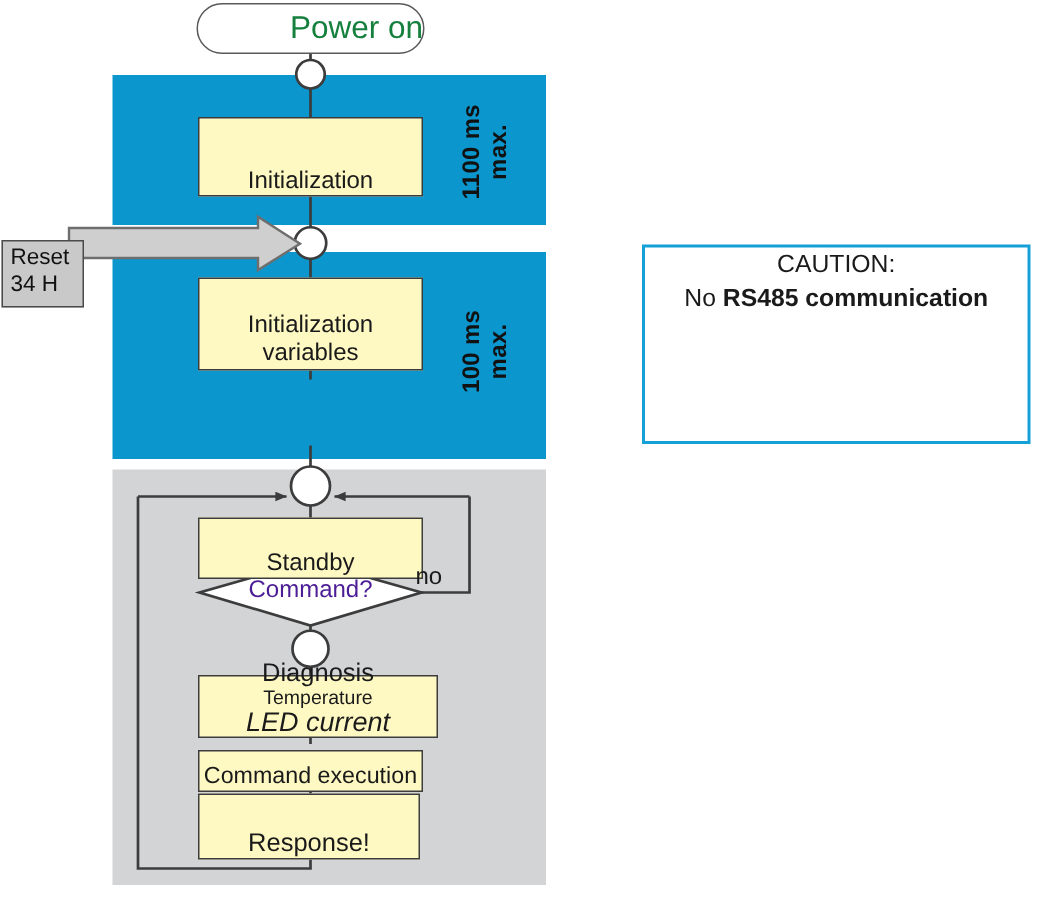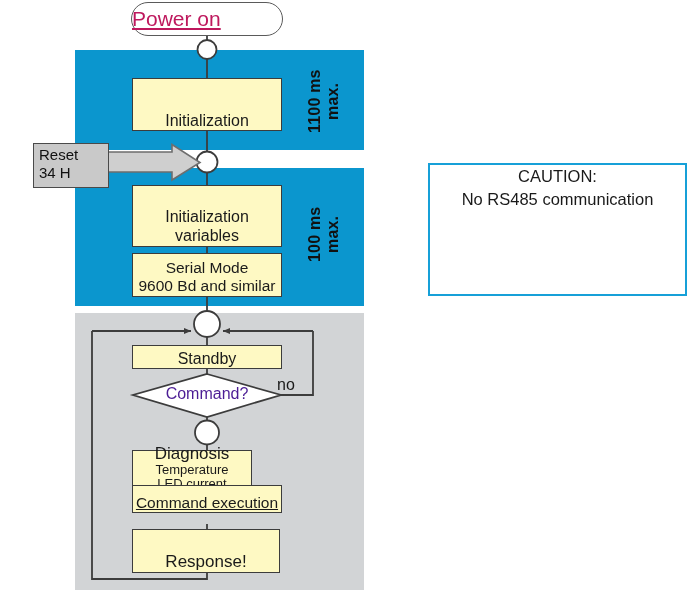"Power on" .node-oval { color: #be185d -> #15803d; justify-content: flex-start -> flex-end; text-decoration: underline -> none }
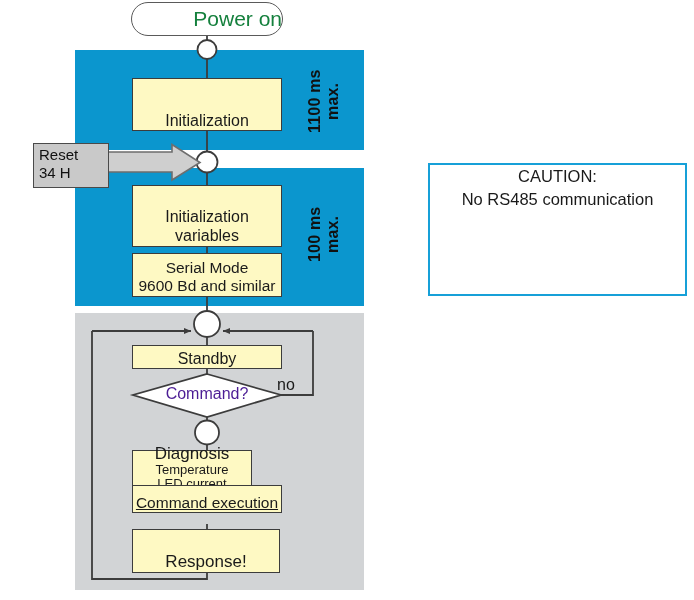"Reset" div.reset-box { margin-left: 32px -> none; top: 143px -> 160px; width: 76px -> 55px }
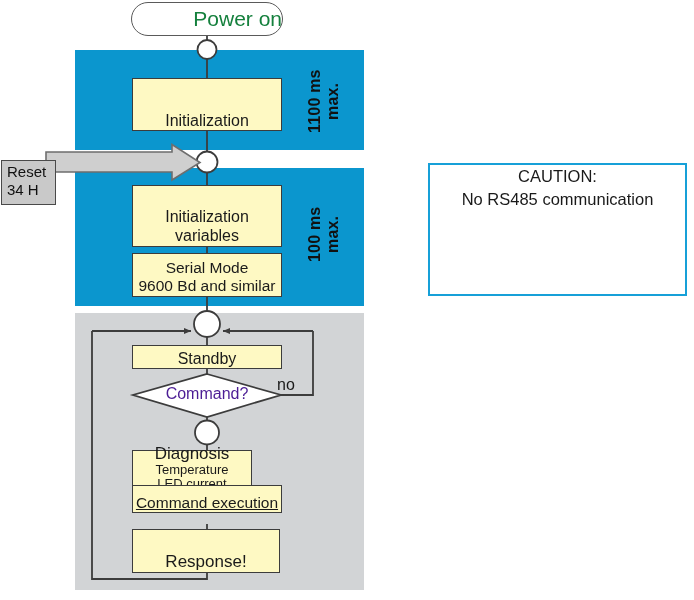"RS485 communication" .caution-box b { font-weight: normal -> bold }
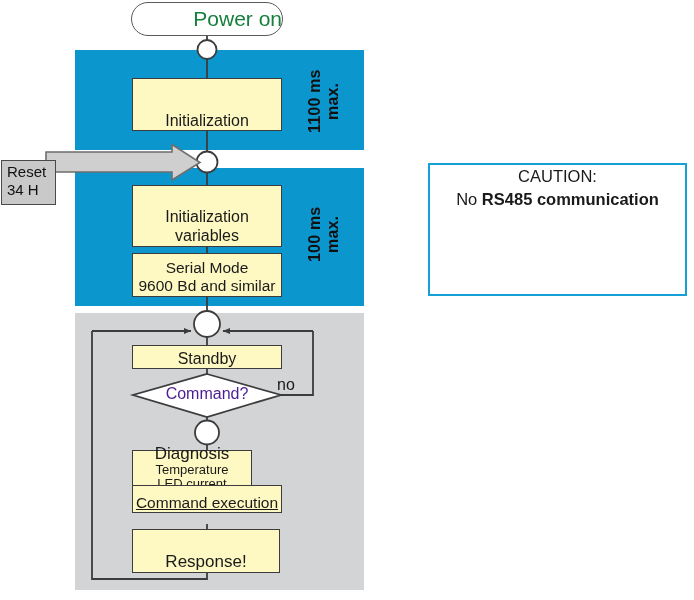"Serial Mode" div.node-box { html: <div> <span>Serial Mode</span> <span>9600 Bd and similar</span> </div> -> none }
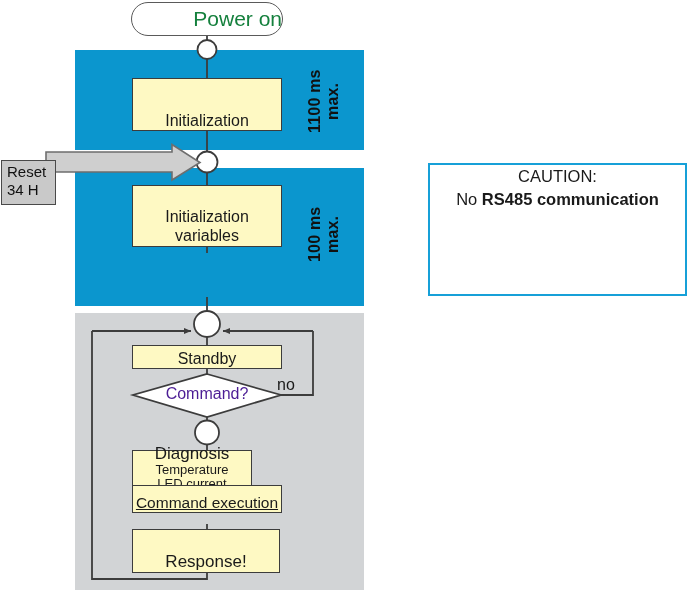"Standby" div.node-box { height: 24px -> 41px }
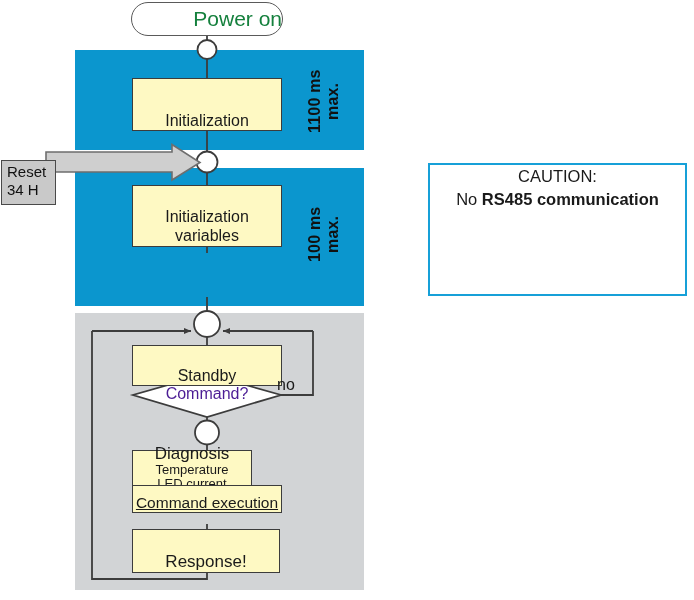"Diagnosis" div.node-box { width: 120px -> 160px }
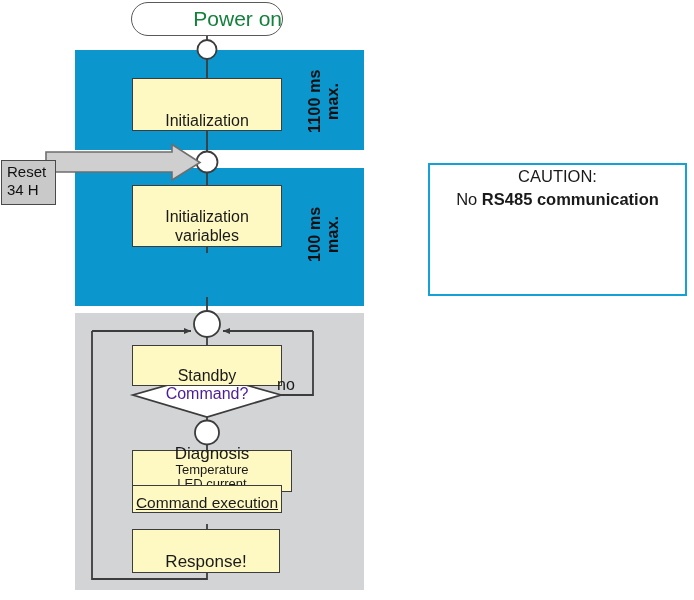"LED current" span { font-size: 13px -> 18px; font-style: none -> italic }
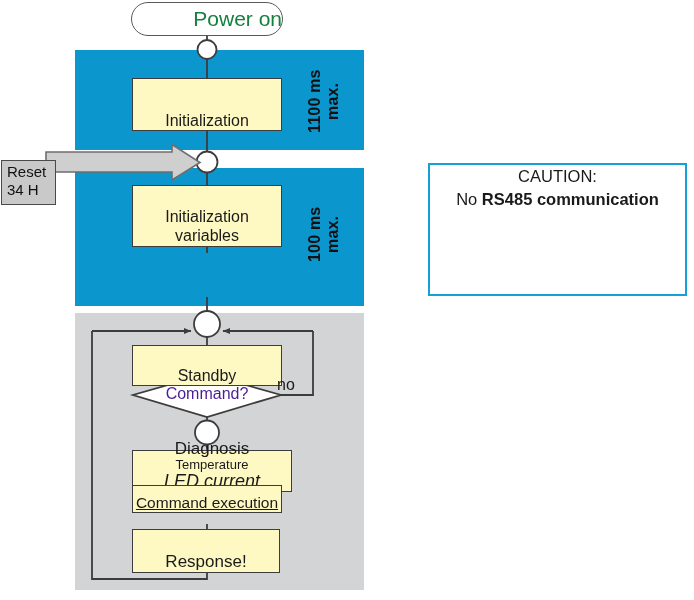"Command execution" div.node-box { text-decoration: underline -> none; top: 485px -> 500px }
